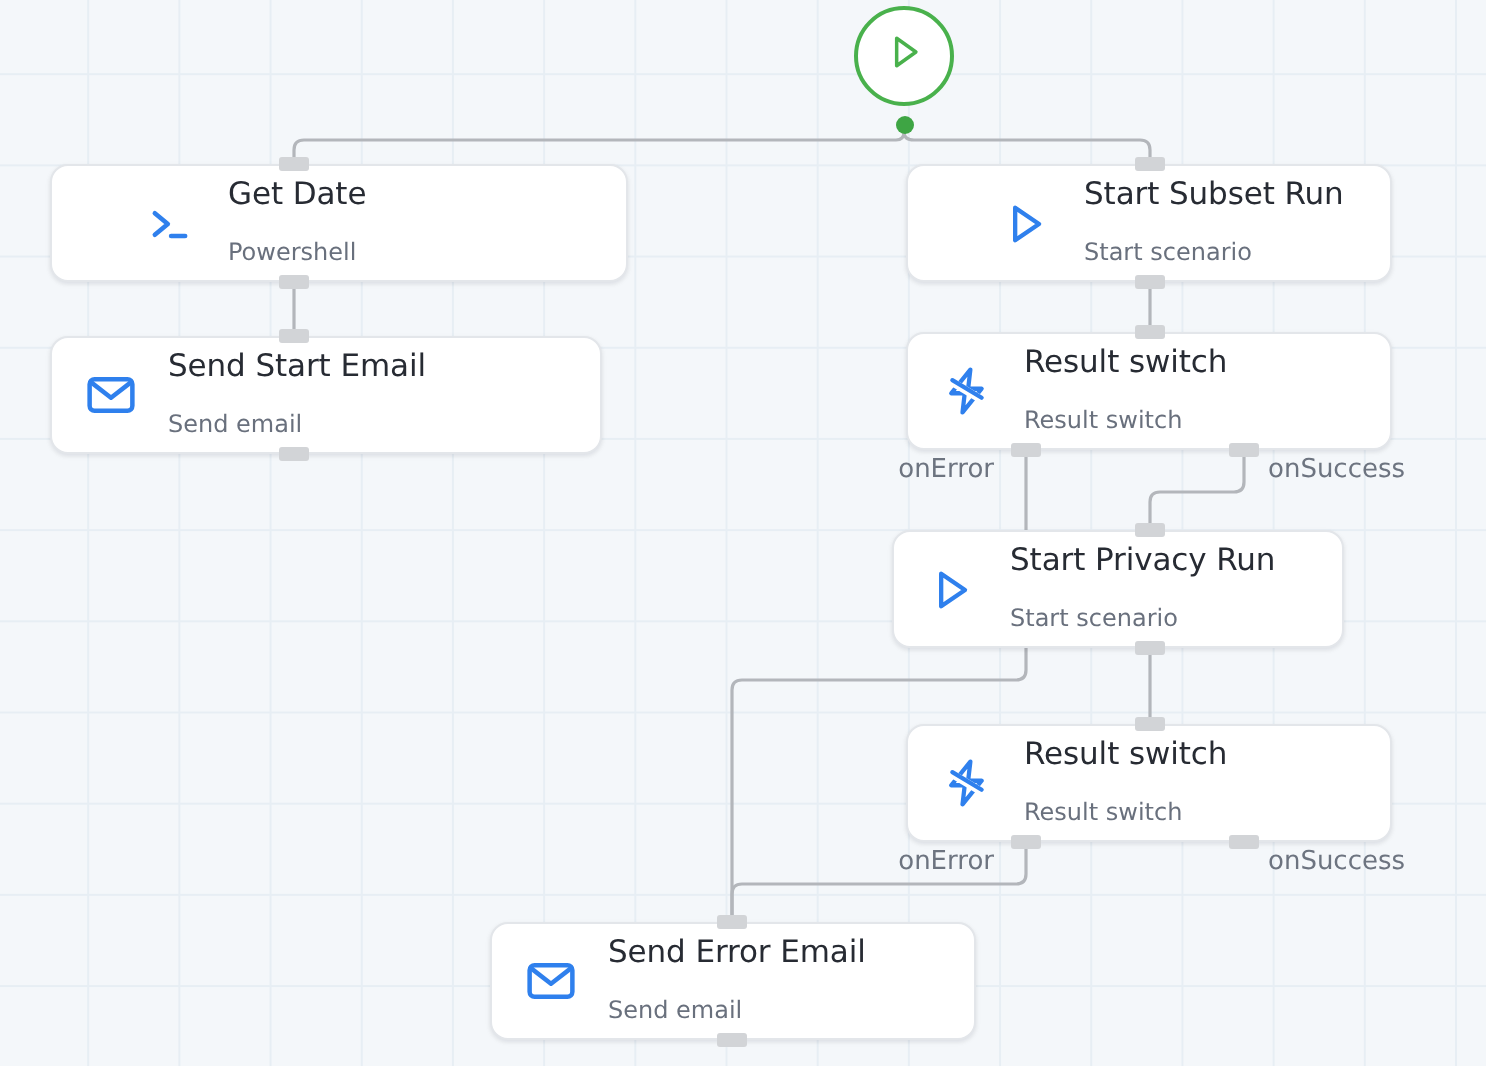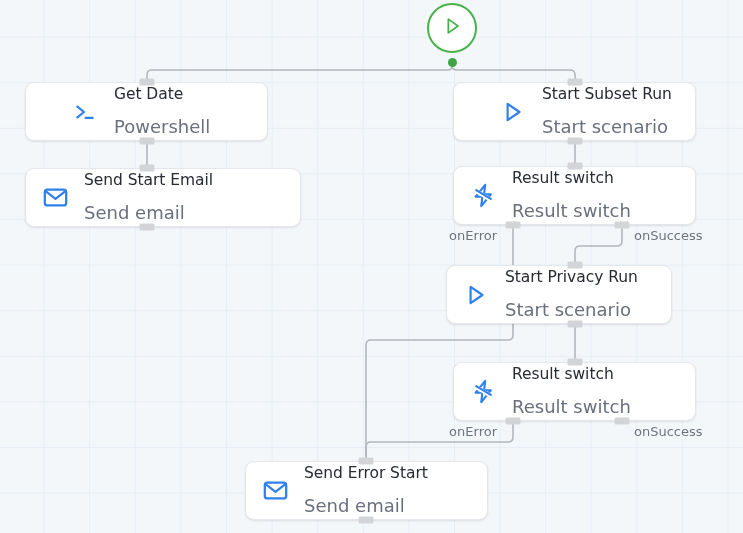"Get Date" div.node { width: 243px -> 289px }
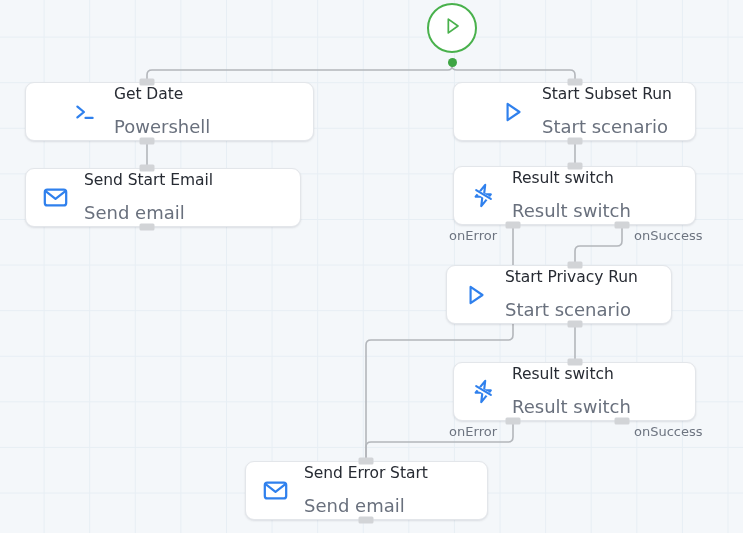"Powershell" .node-sub { font-size: 18px -> 12px }
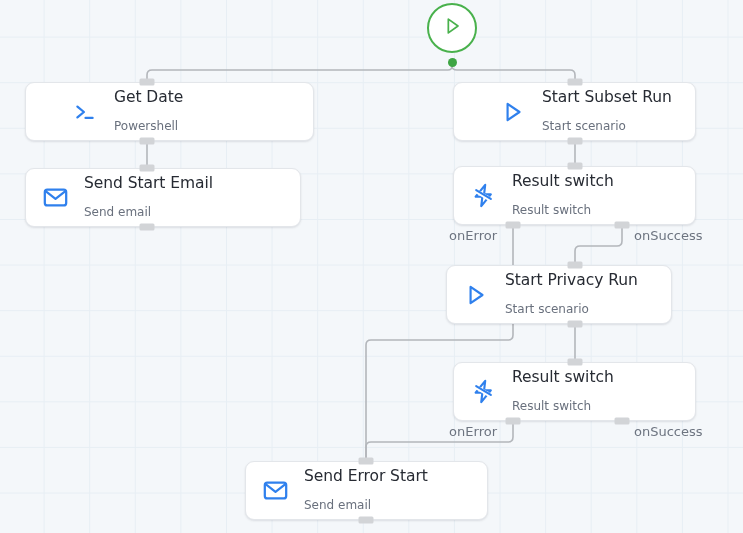"Send Error Start" span.node-title { text: Start -> Email }
